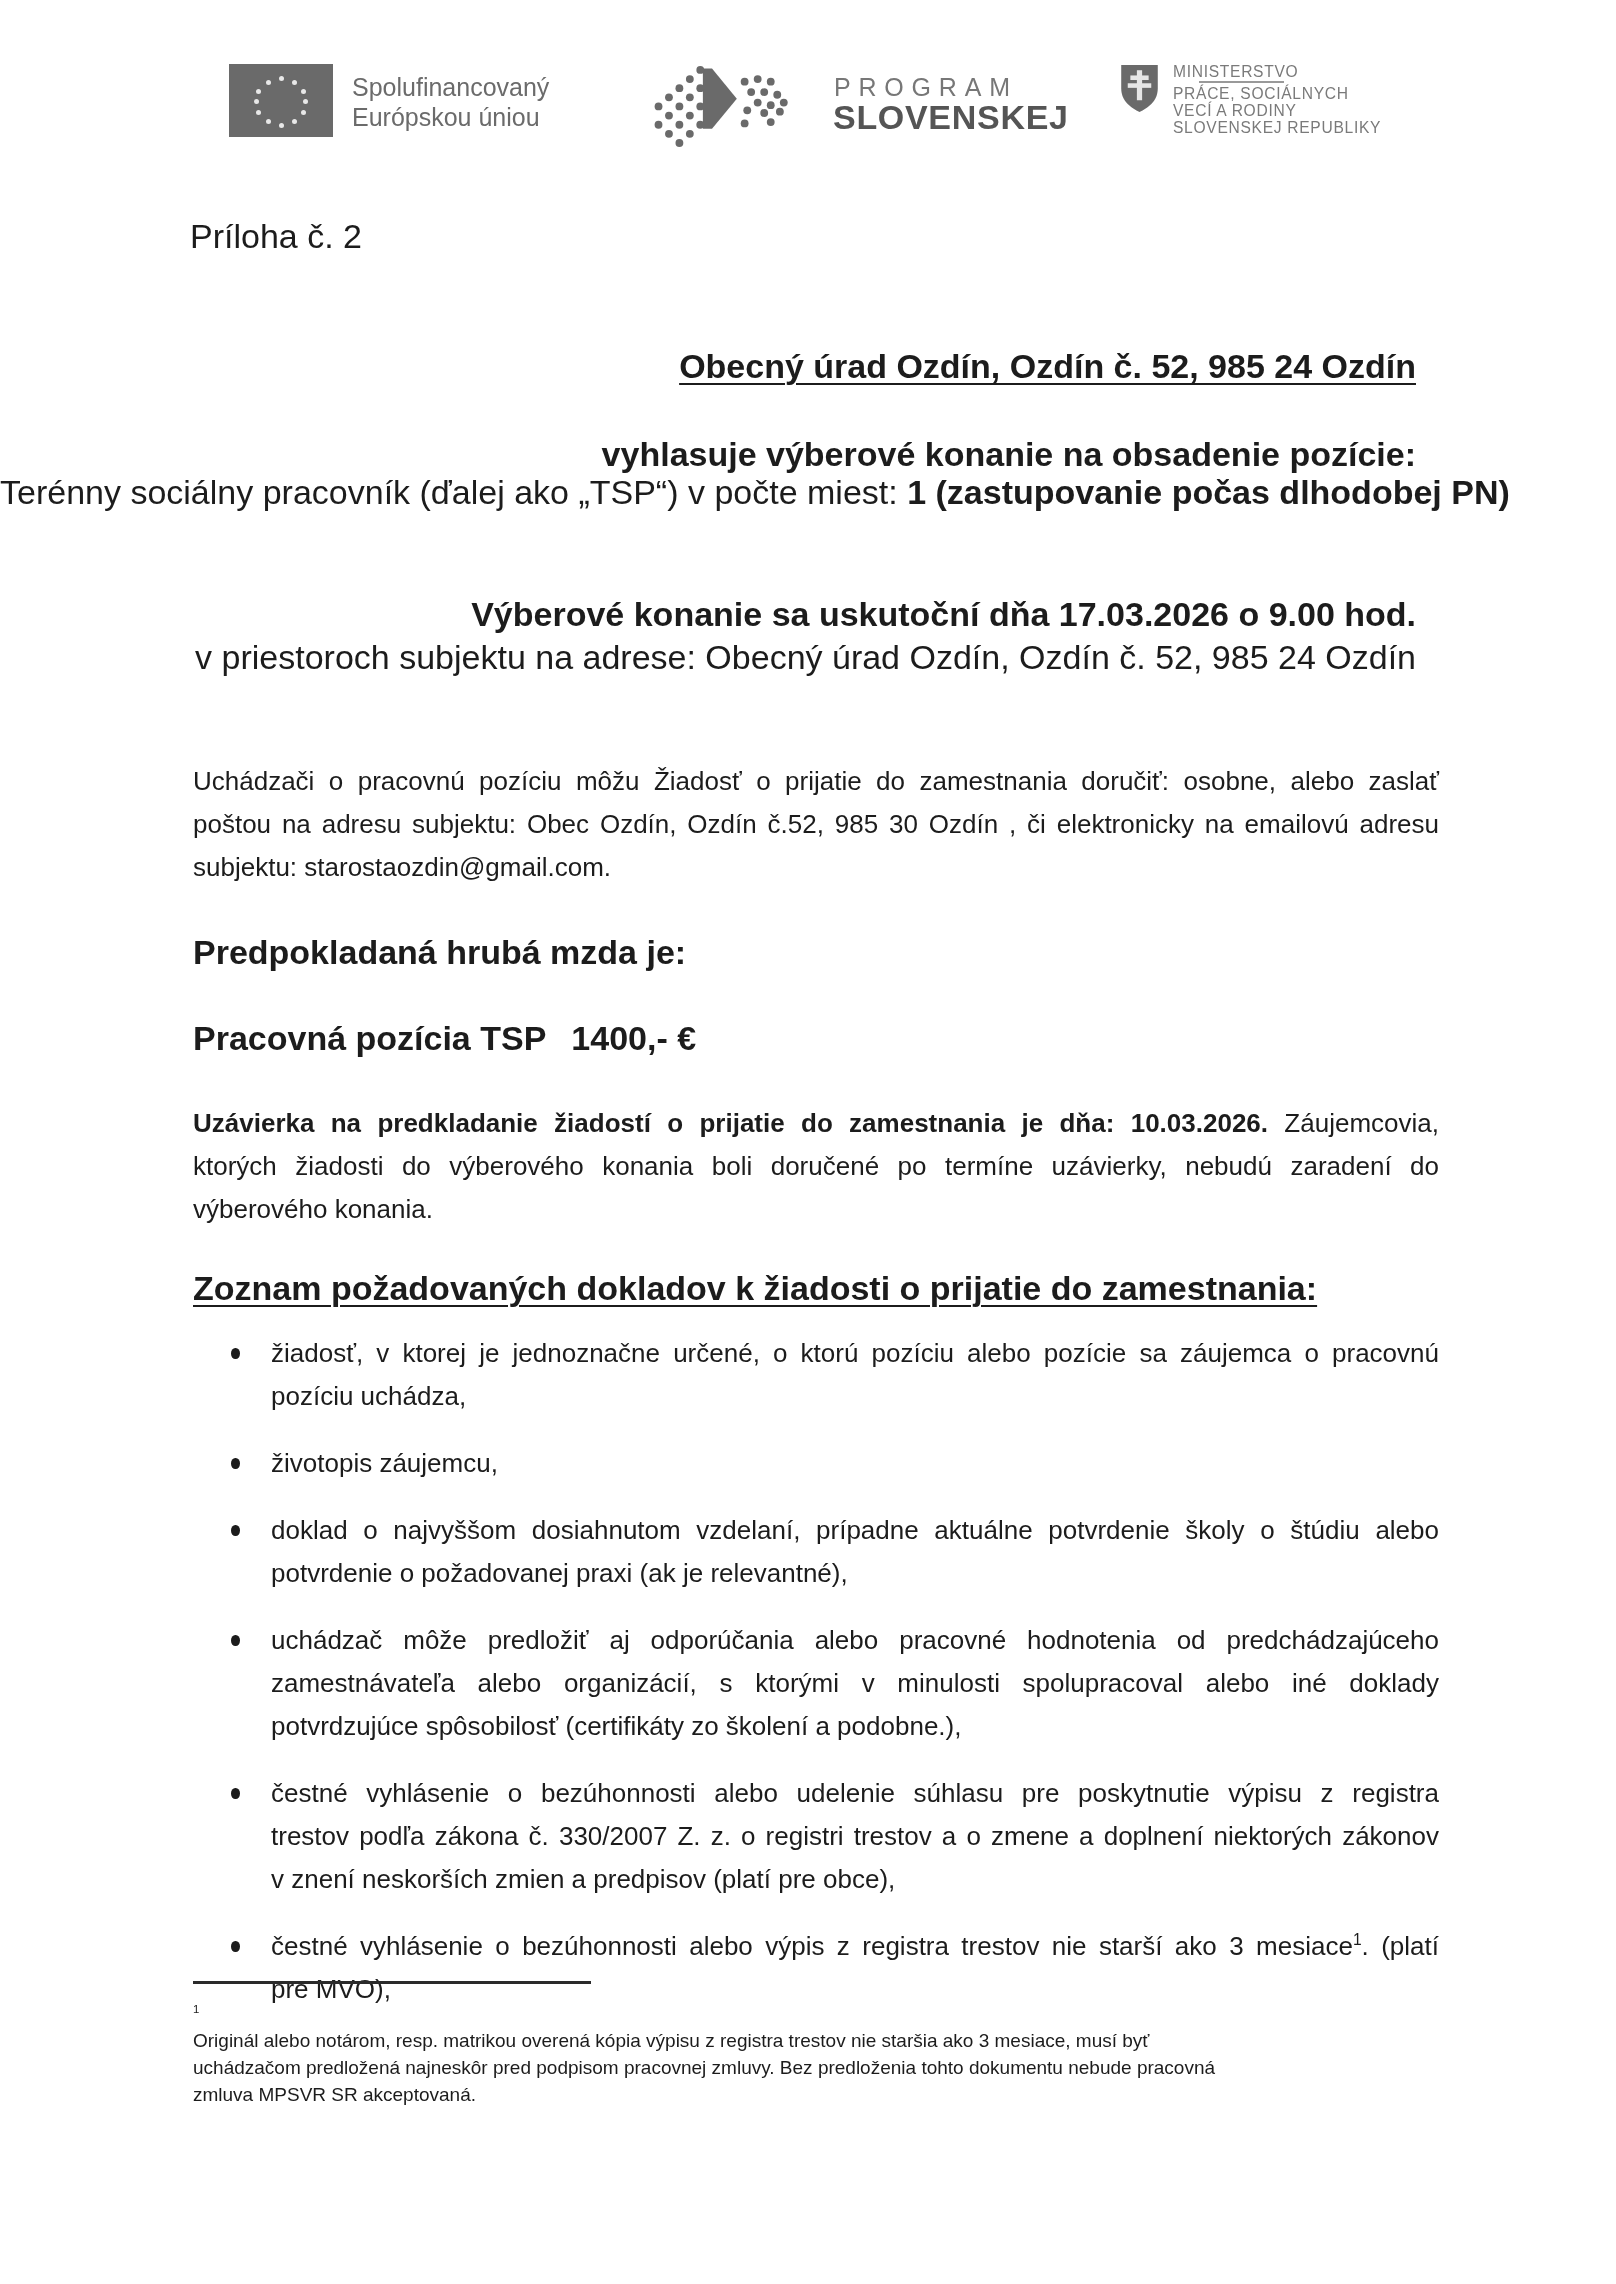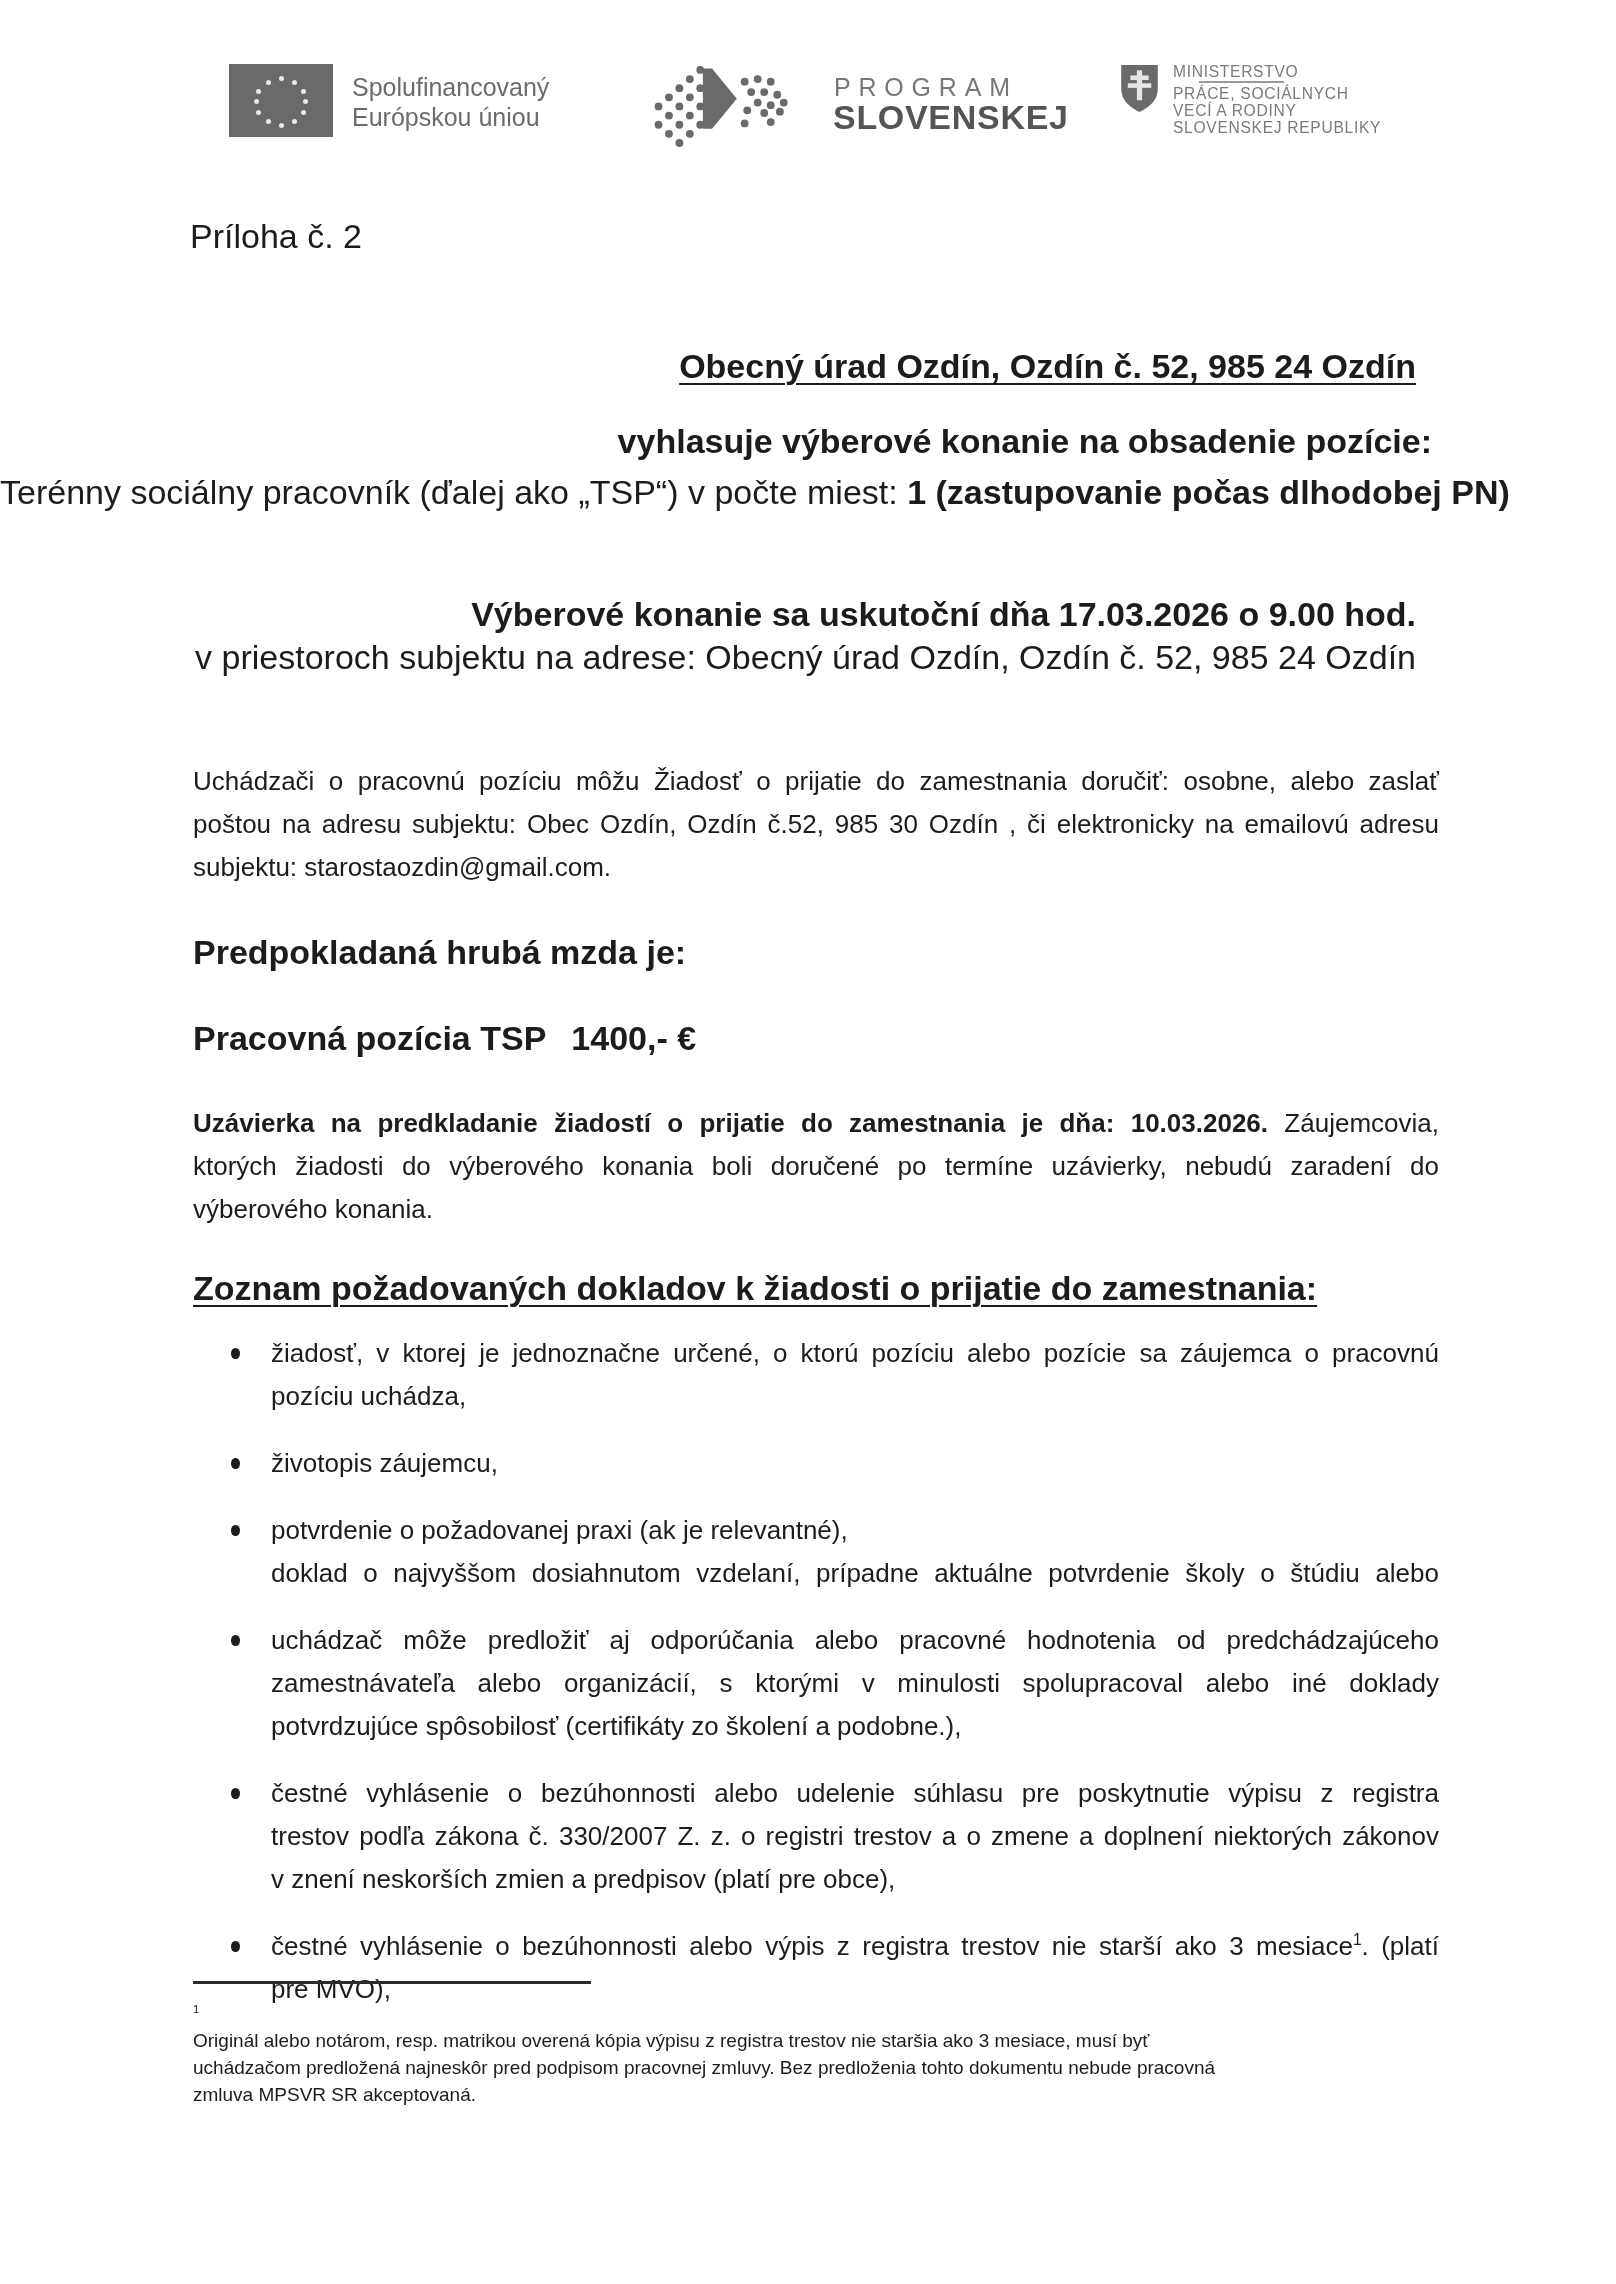"vyhlasuje výberové konanie na obsadenie" div.text { padding-left: 16px -> none; top: 420px -> 433px }
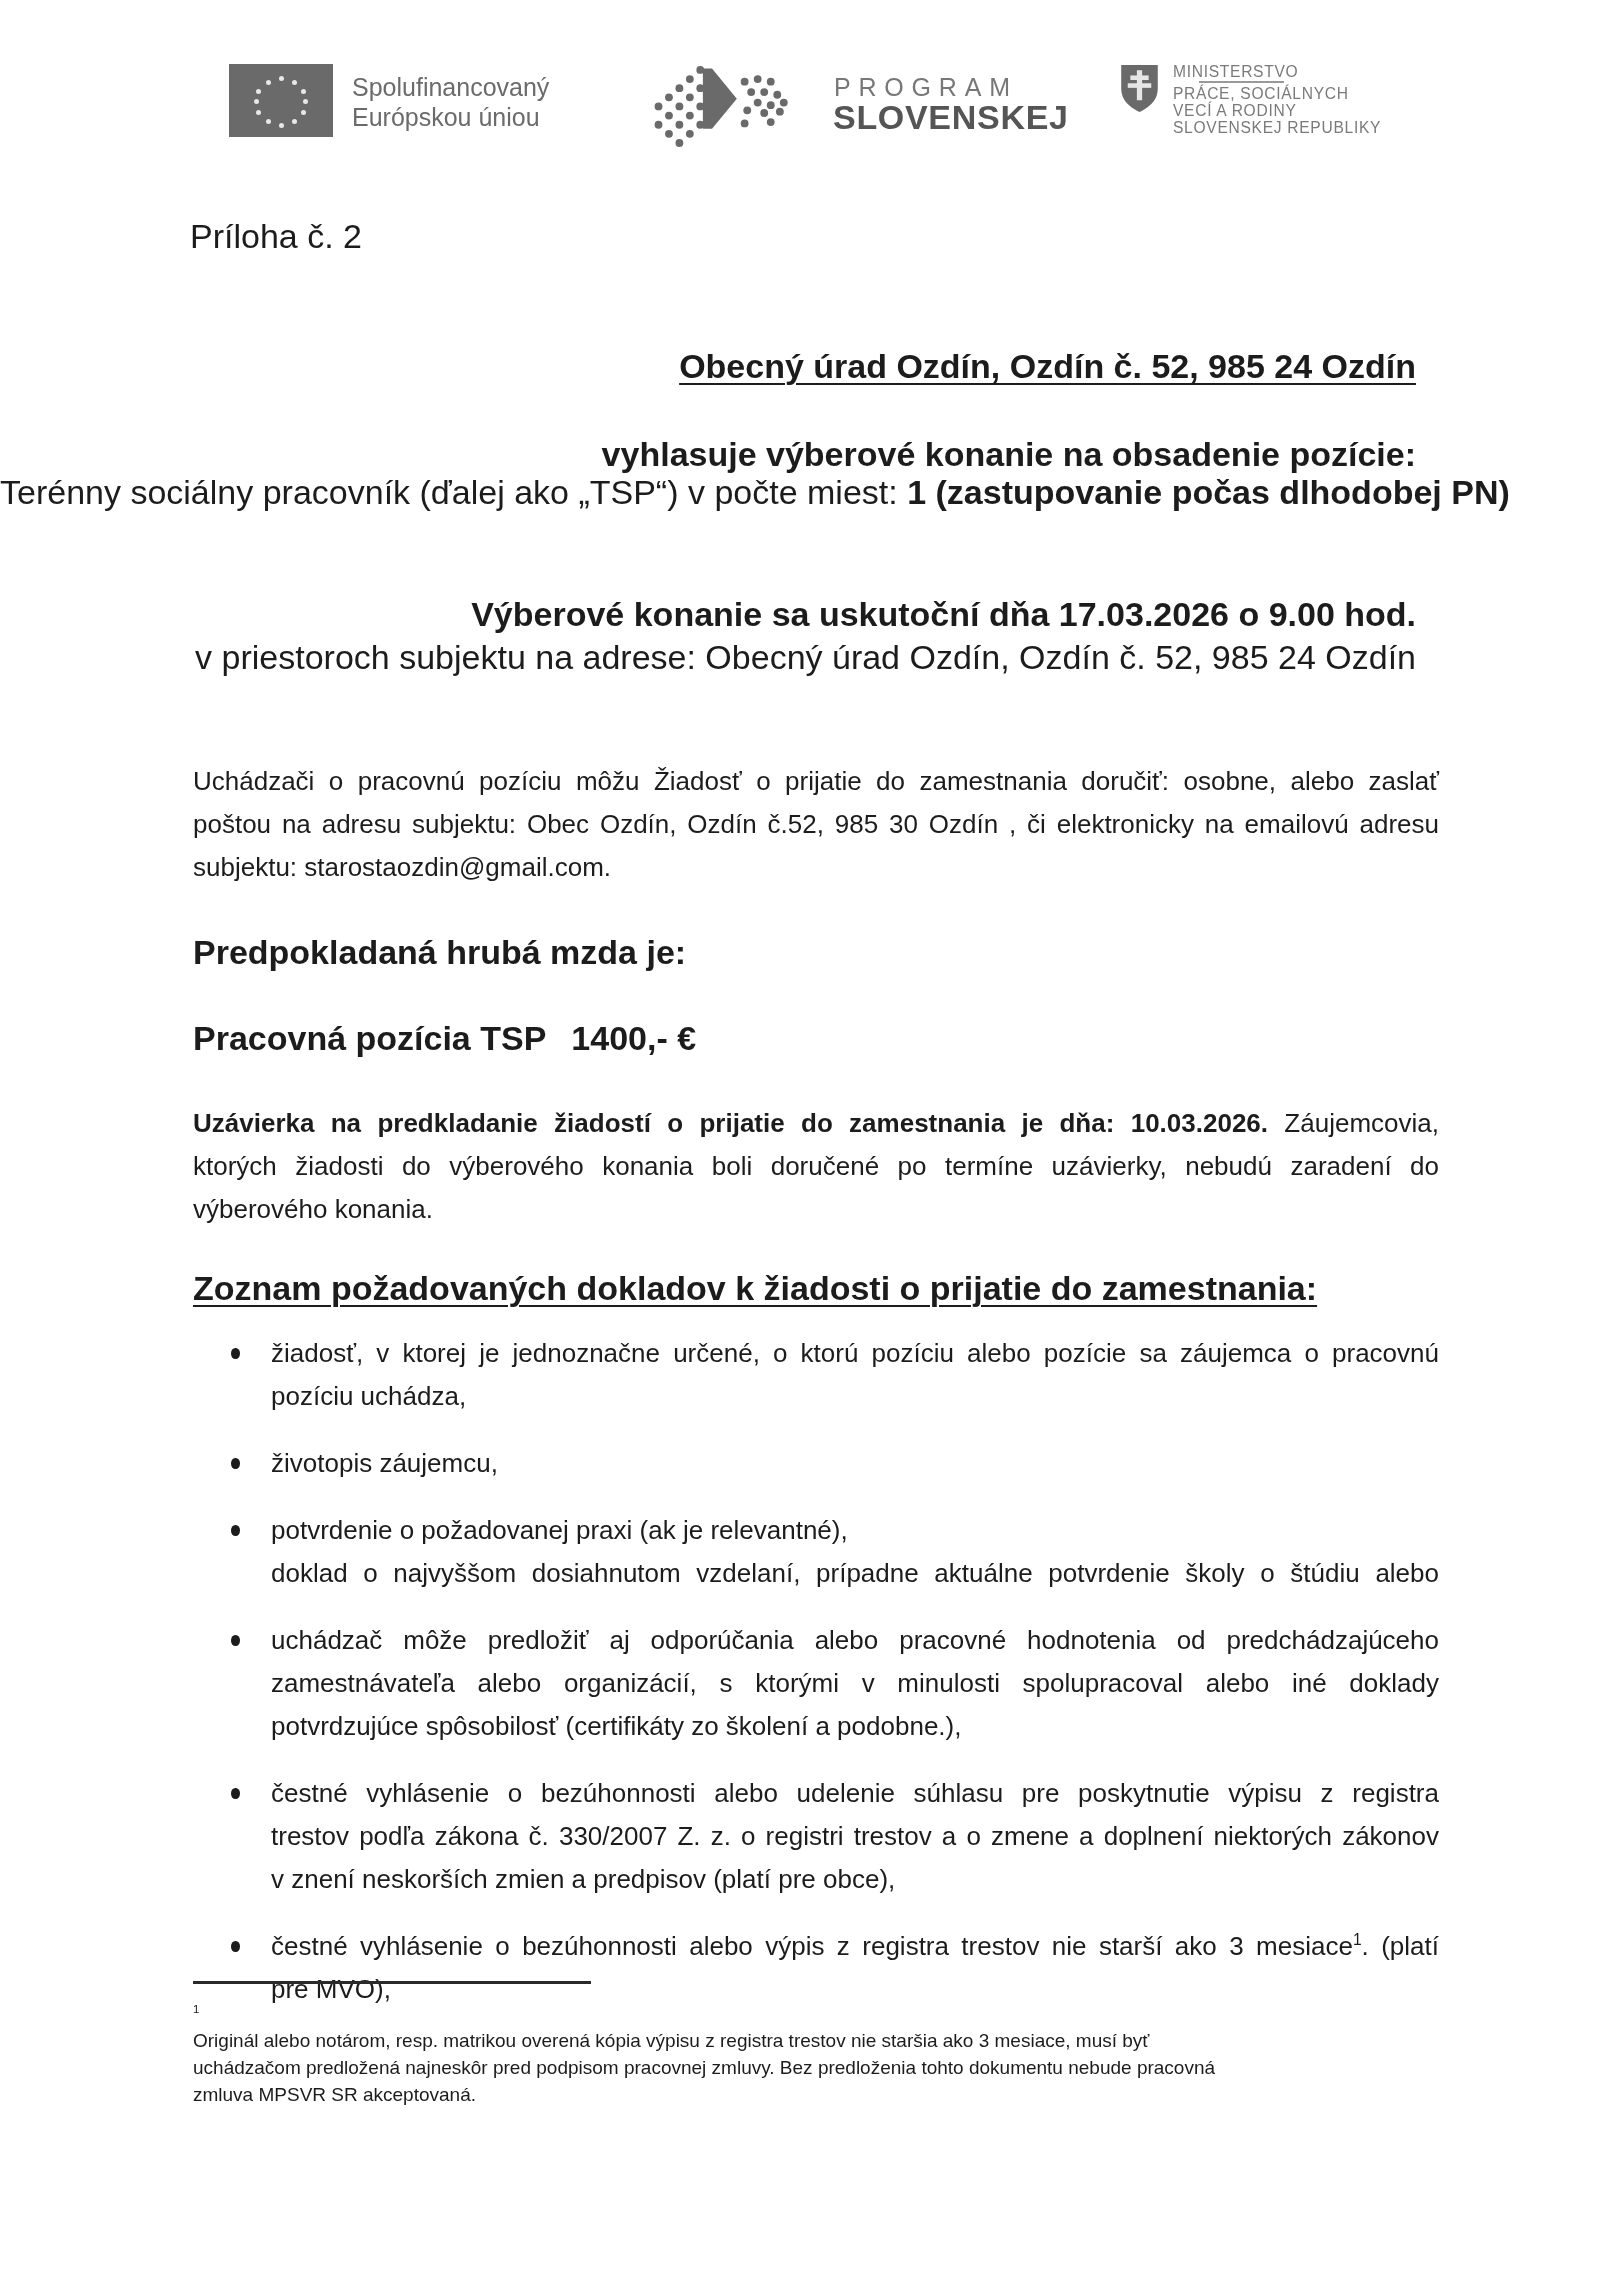"potvrdenie o požadovanej praxi (ak" span.bl { order: before "doklad o najvyššom dosiahnutom vzdelaní," -> after "doklad o najvyššom dosiahnutom vzdelaní," }
